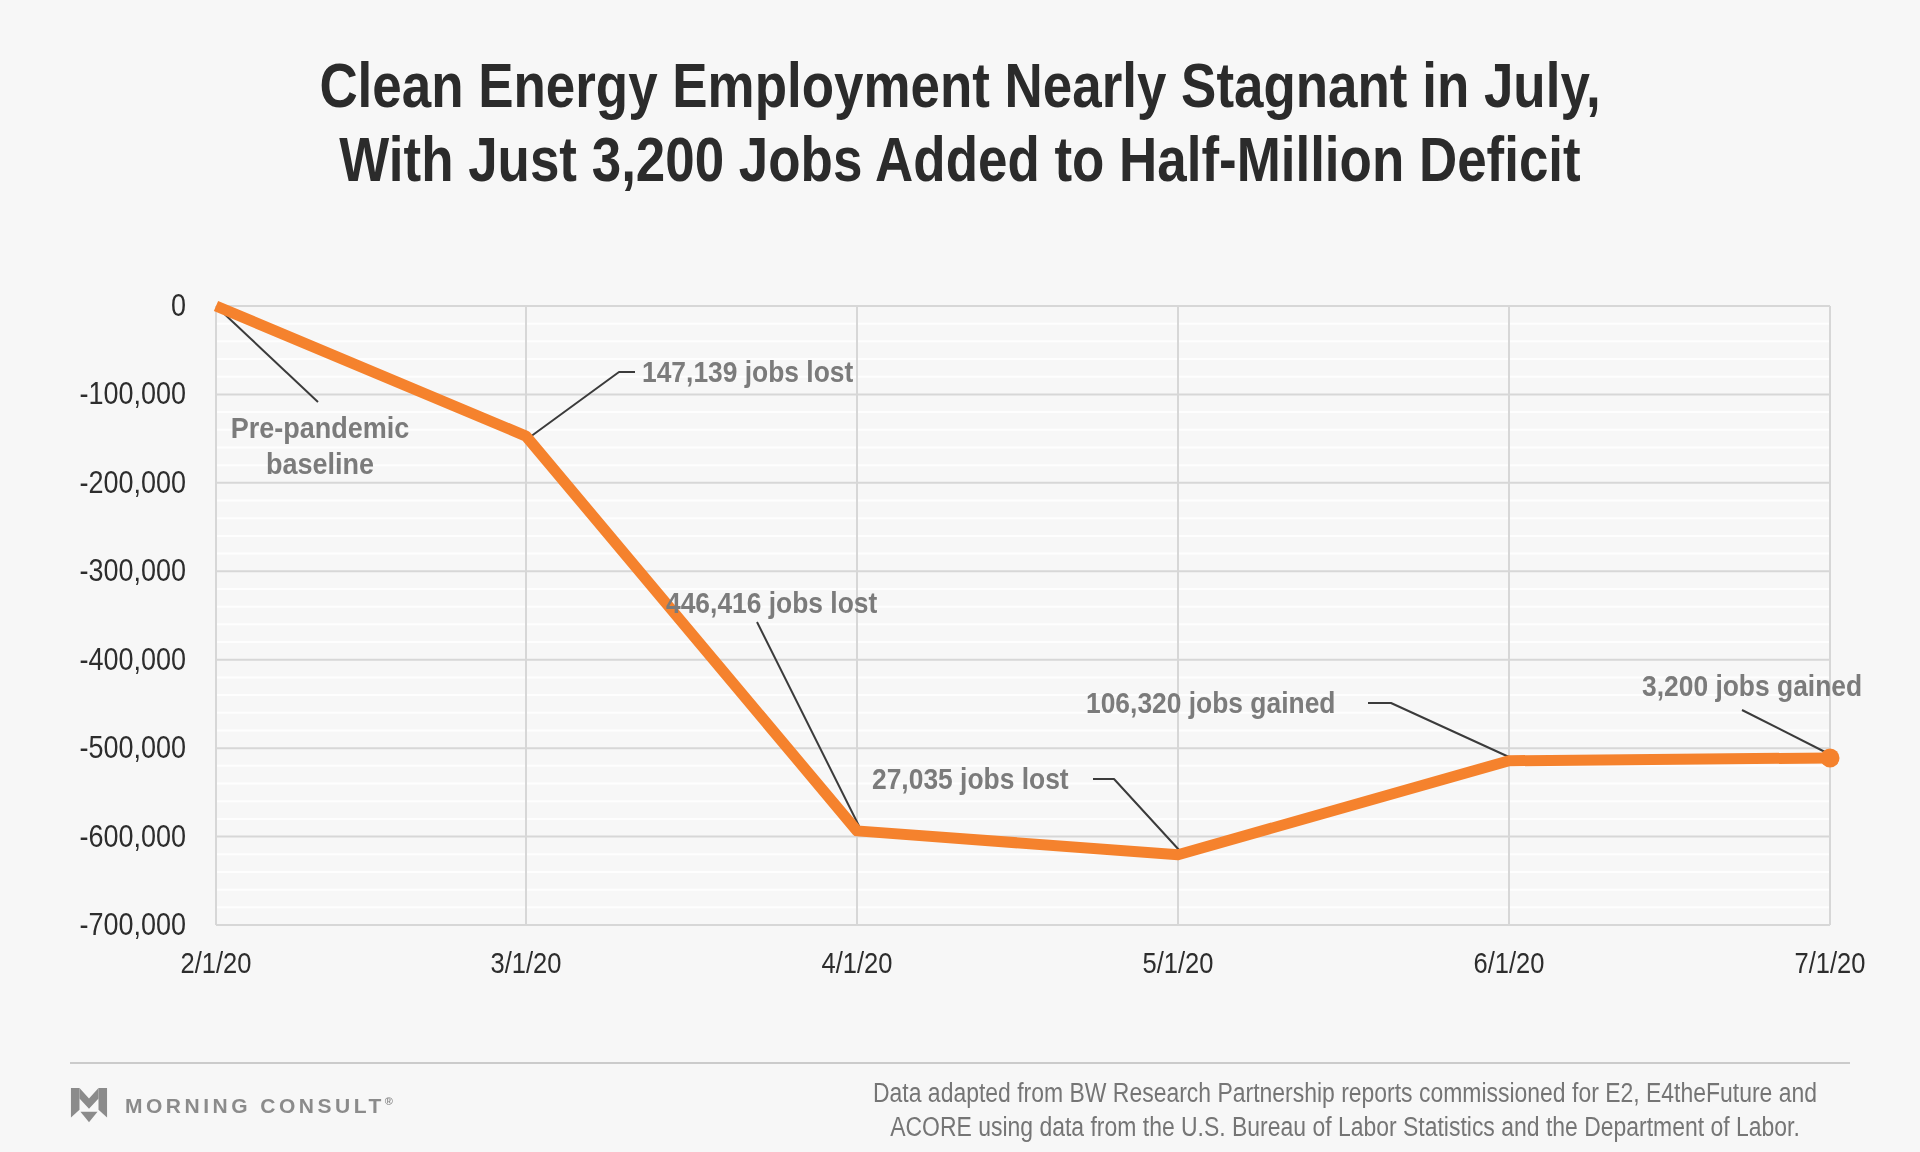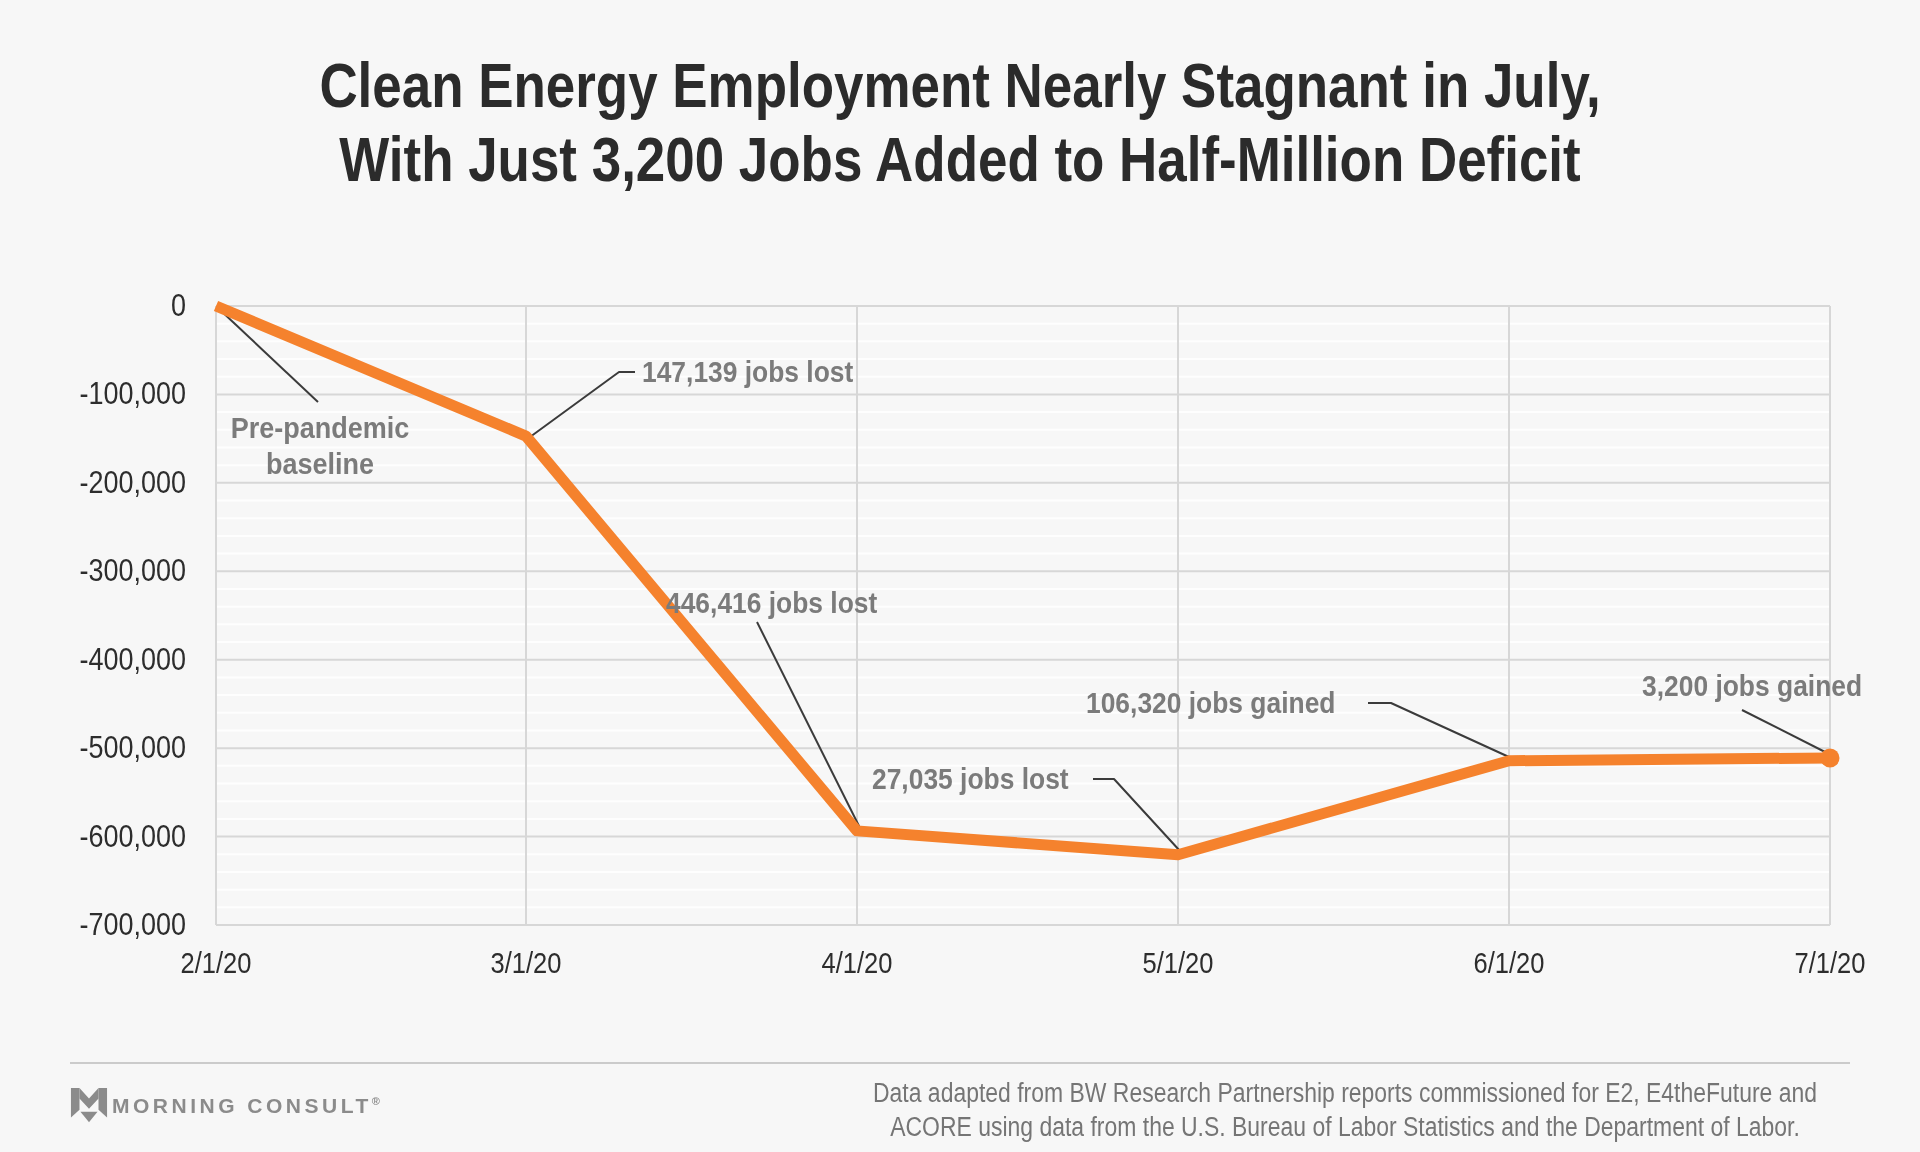"MORNING CONSULT®" .logo { gap: 4px -> 17px }
